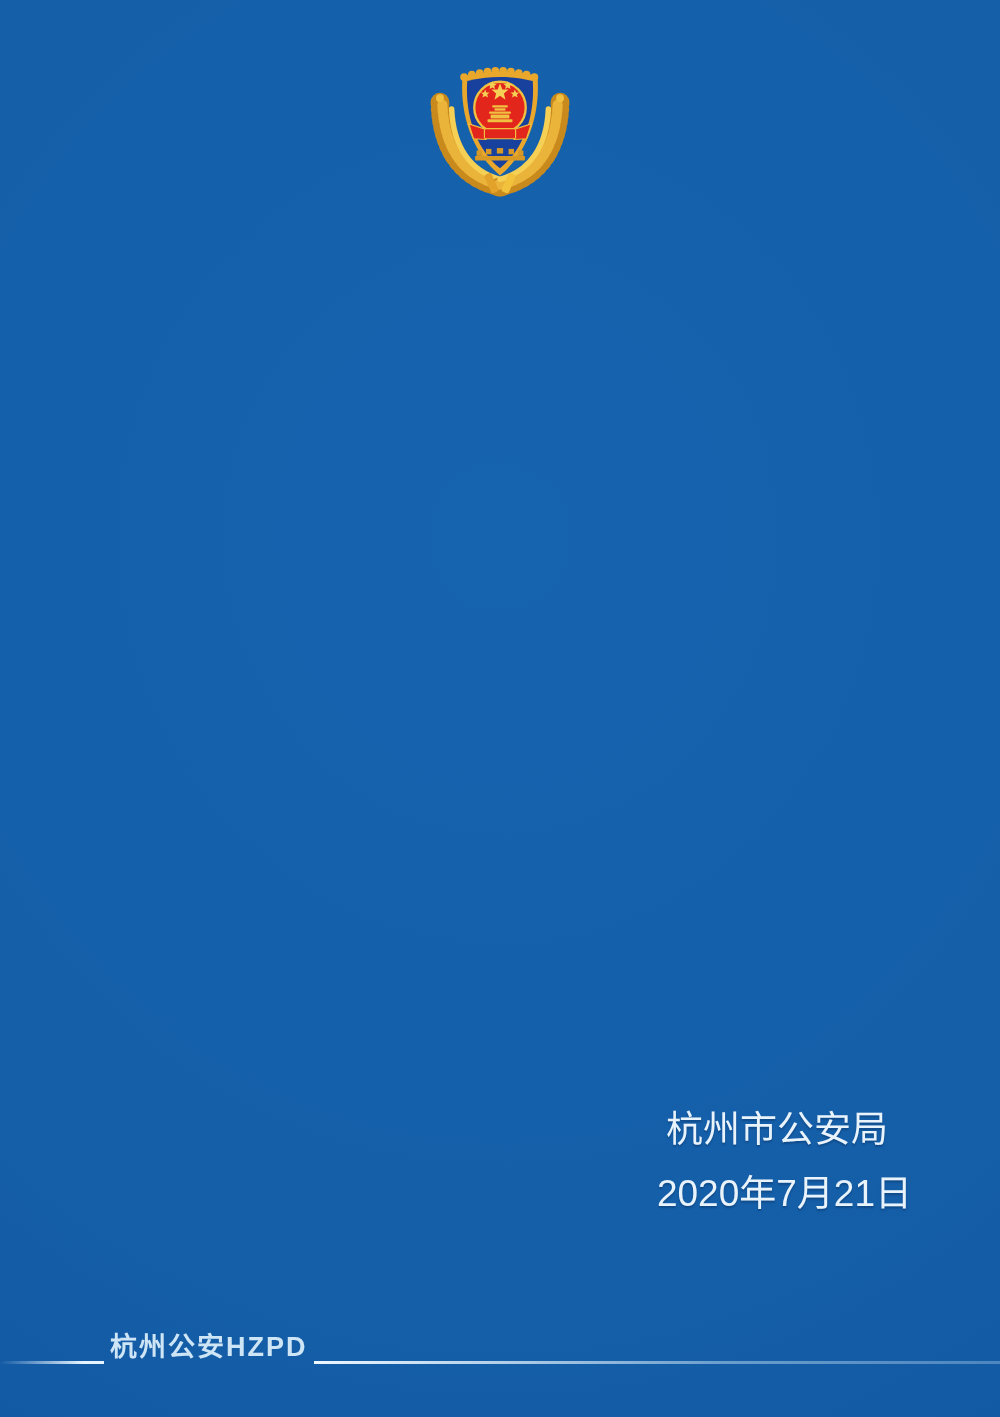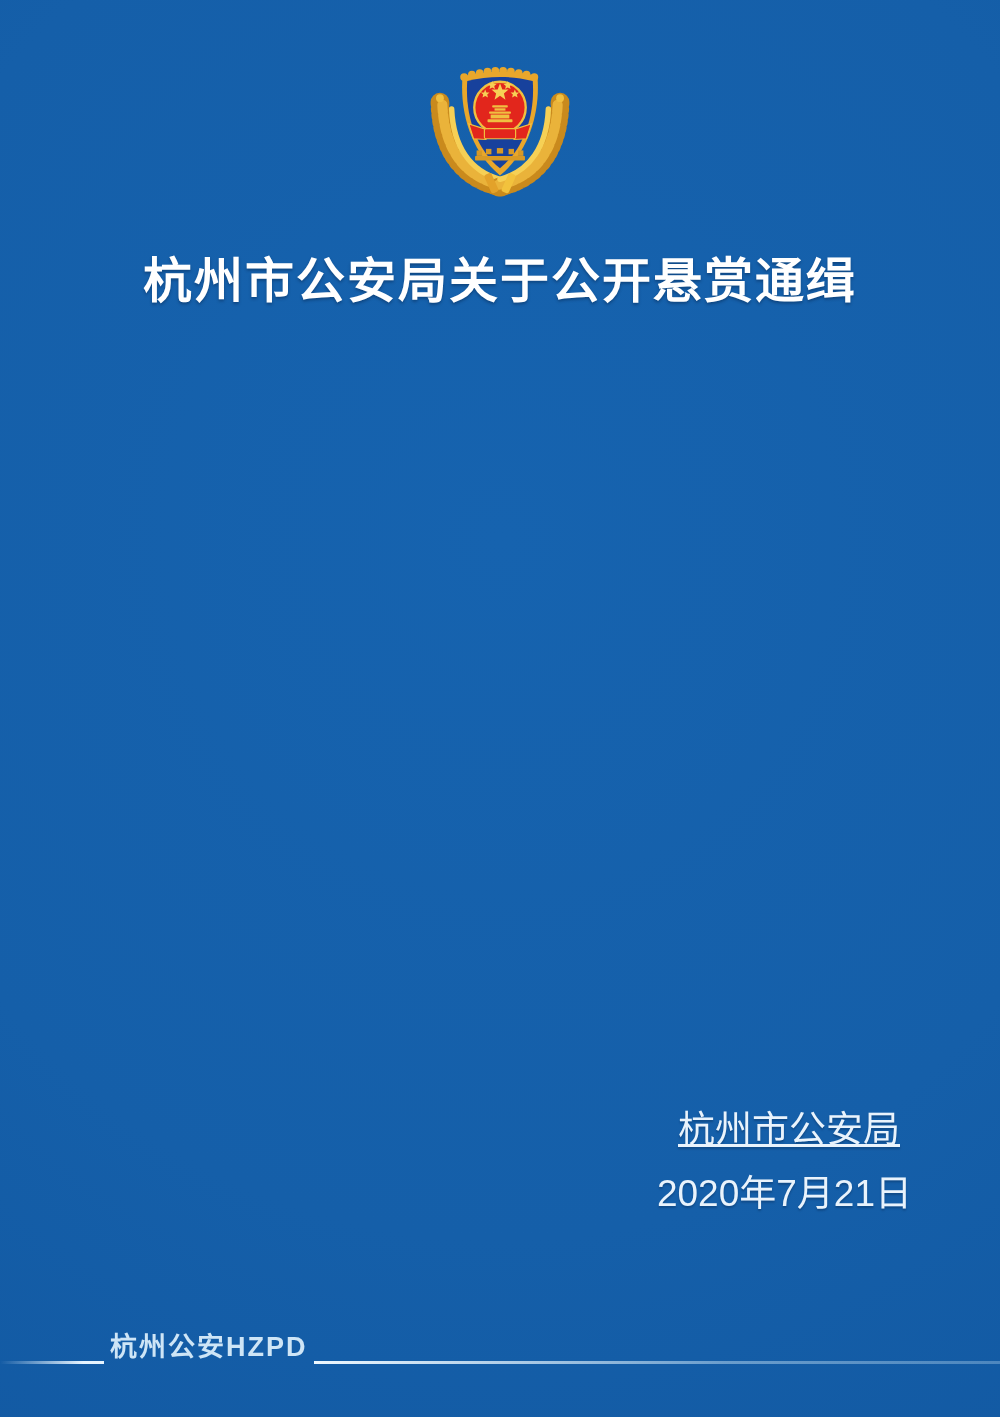"杭州市公安局关于公开悬赏通缉" div { html: <div>杭州市公安局关于公开悬赏通缉</div> -> none }
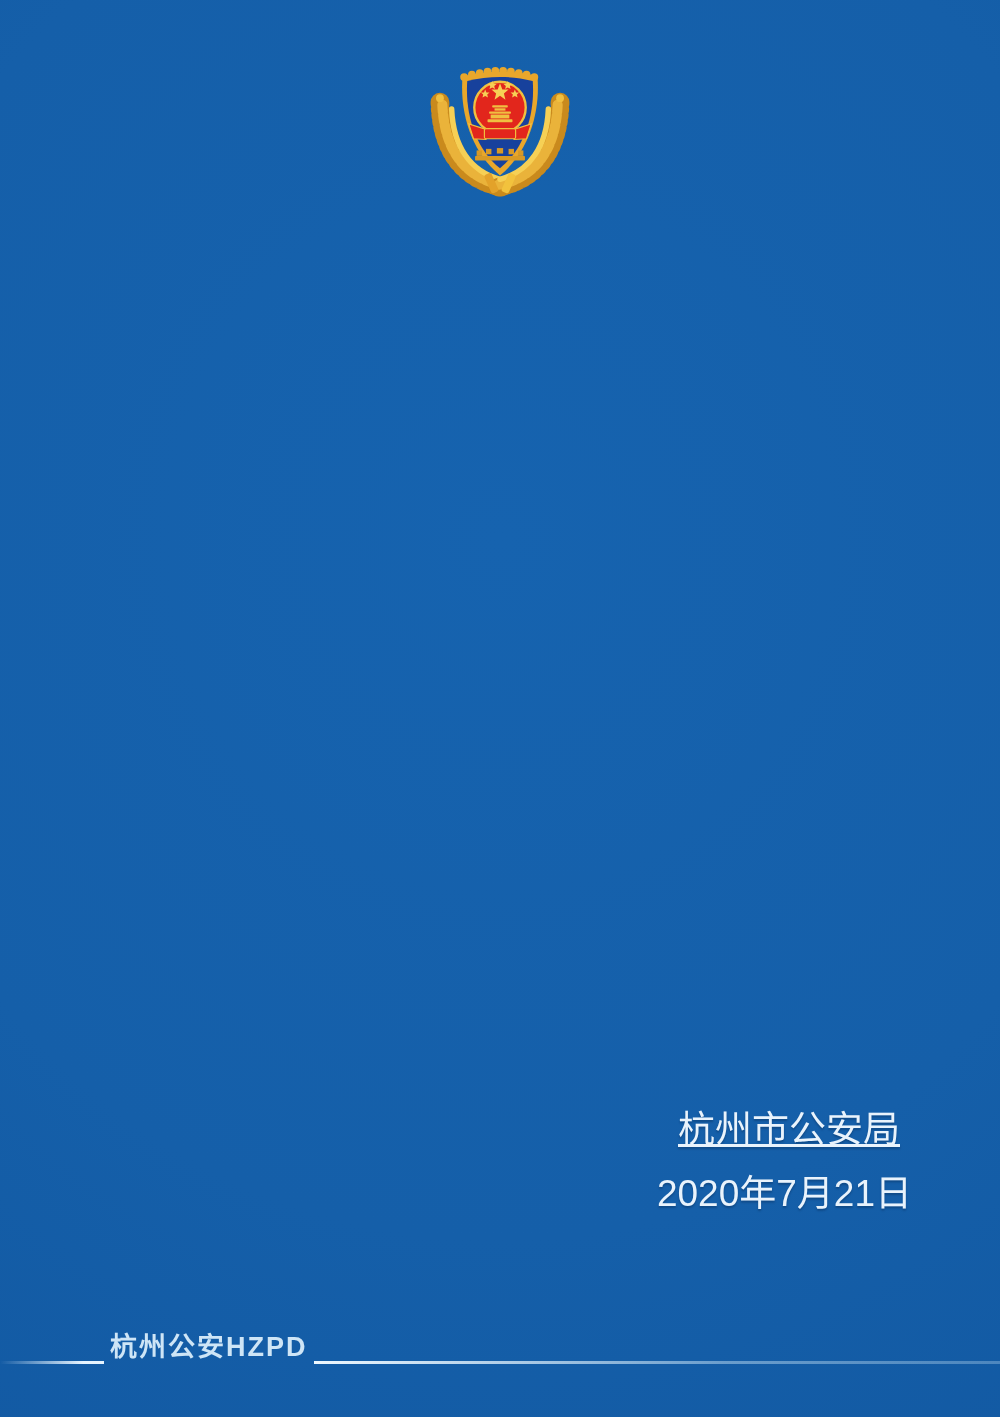"杭州市公安局" .signature .org { margin-right: 12px -> 24px; text-decoration: underline -> none }
